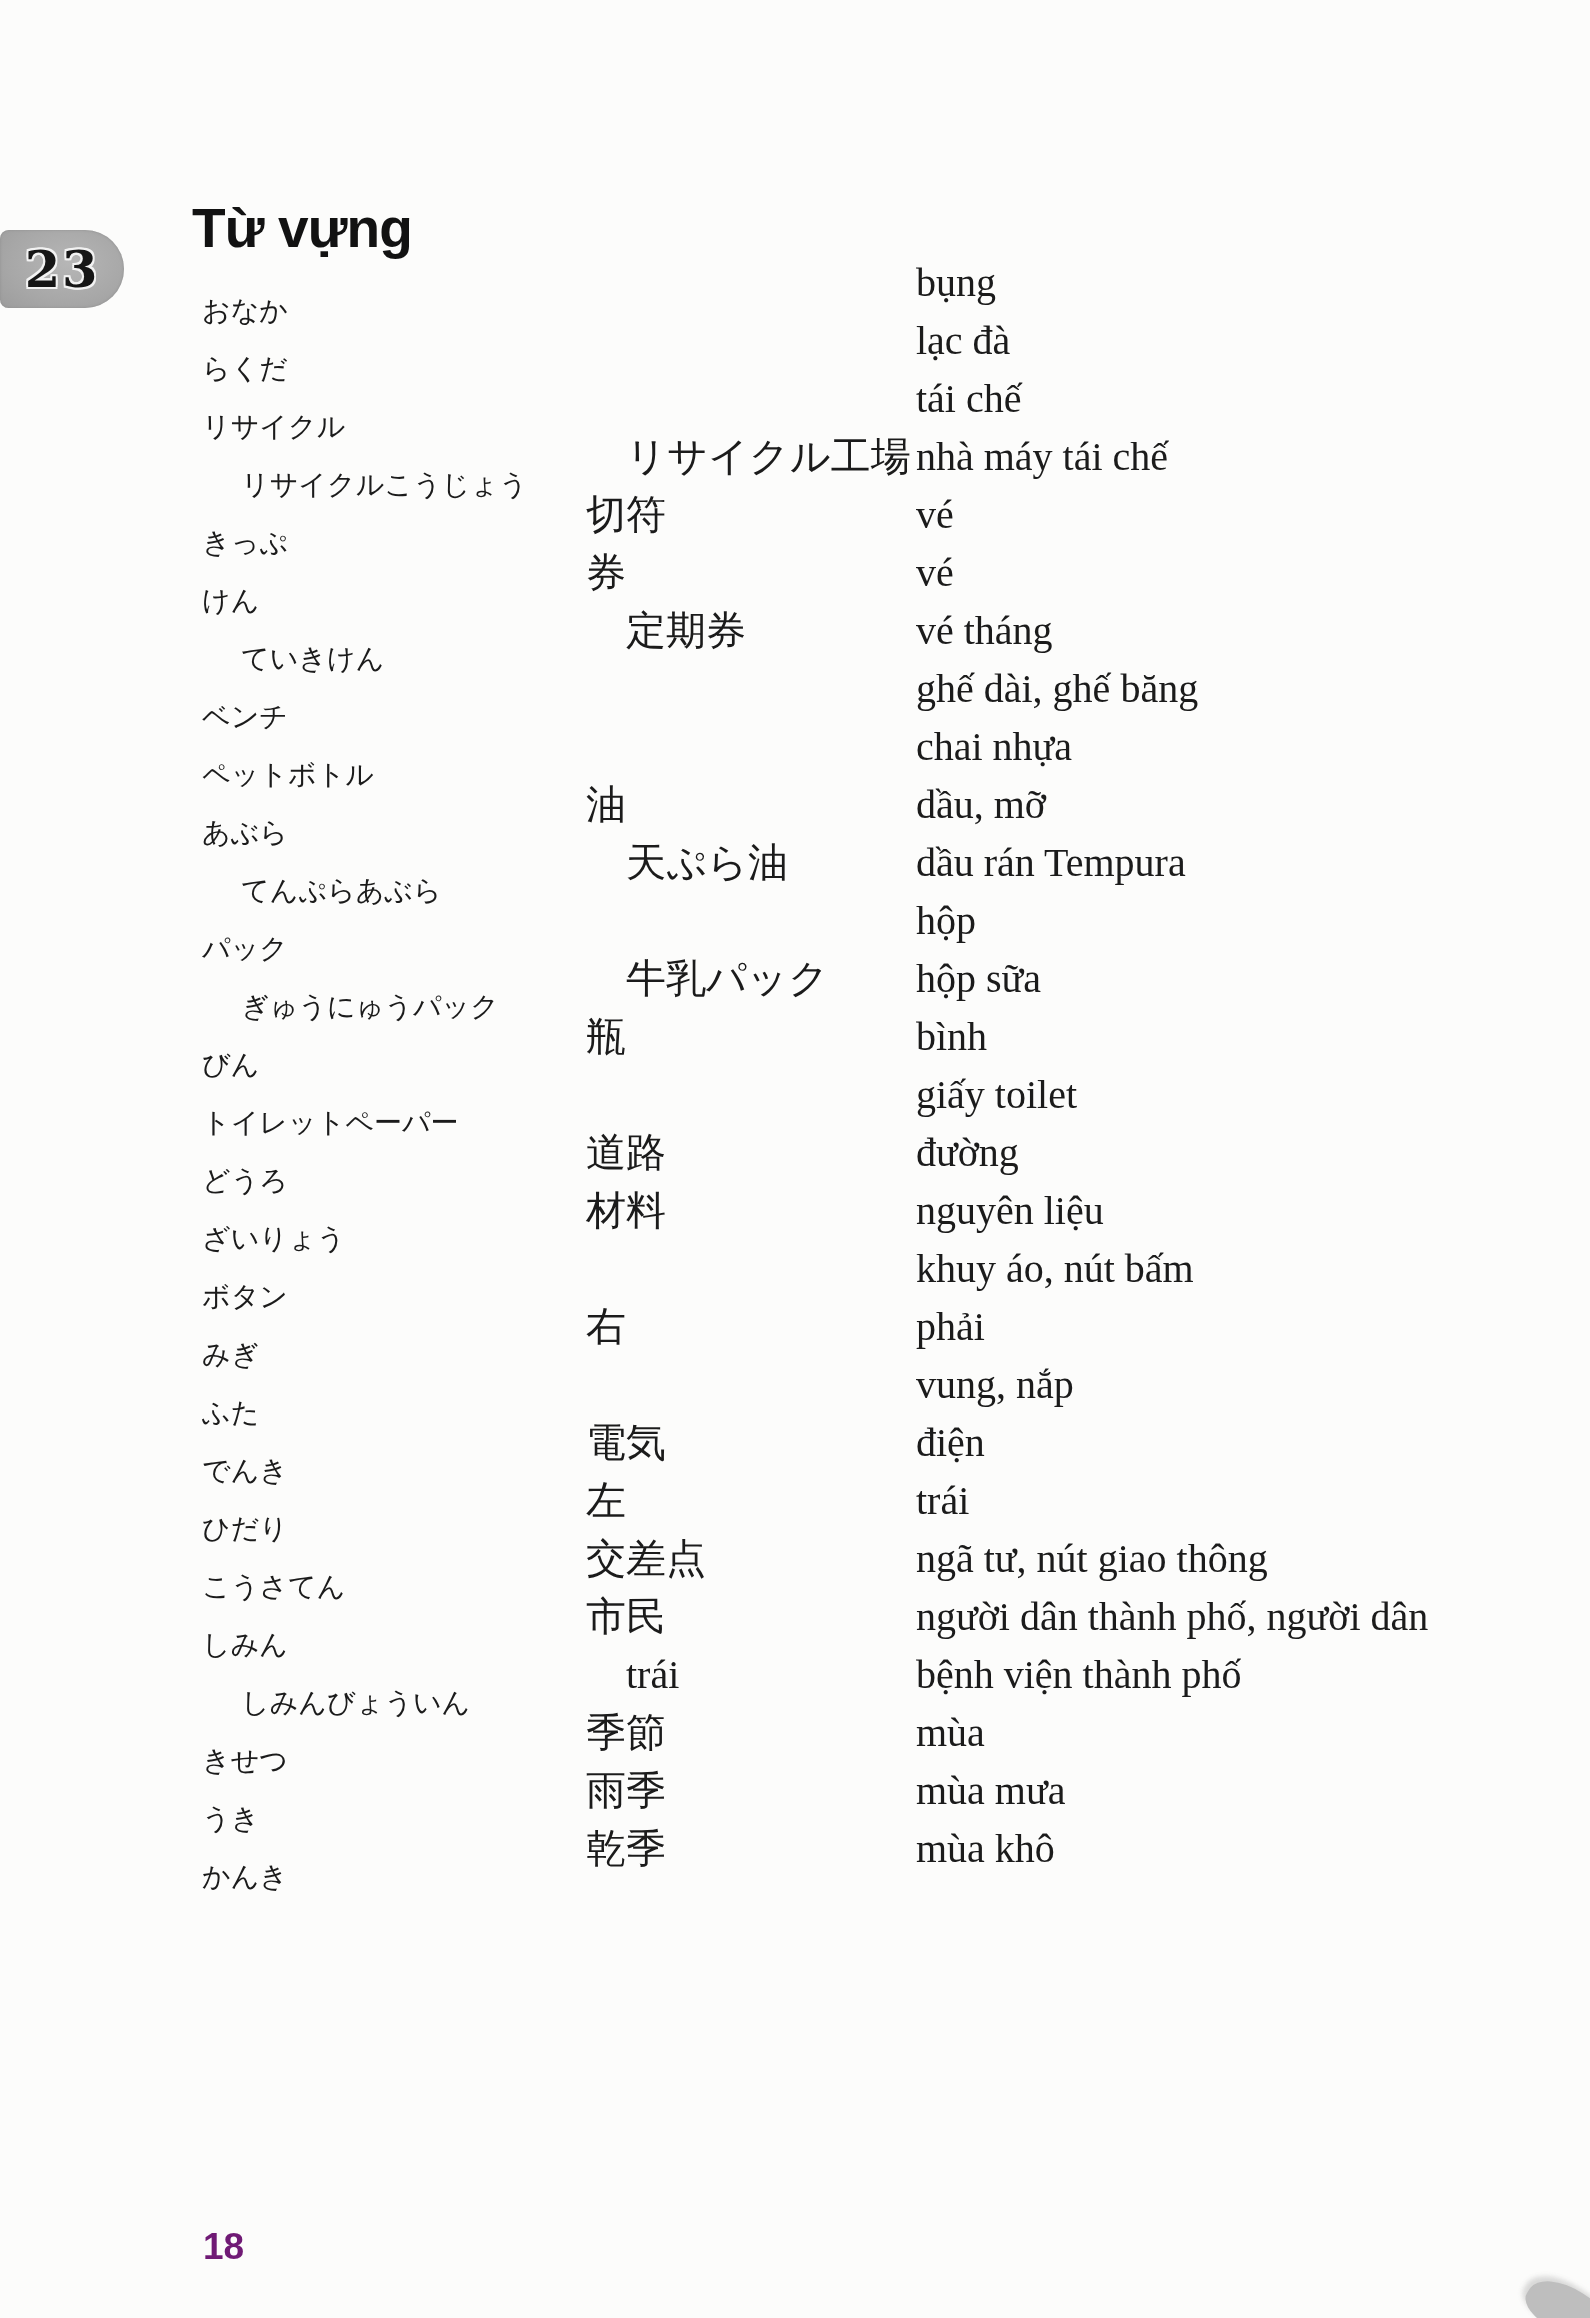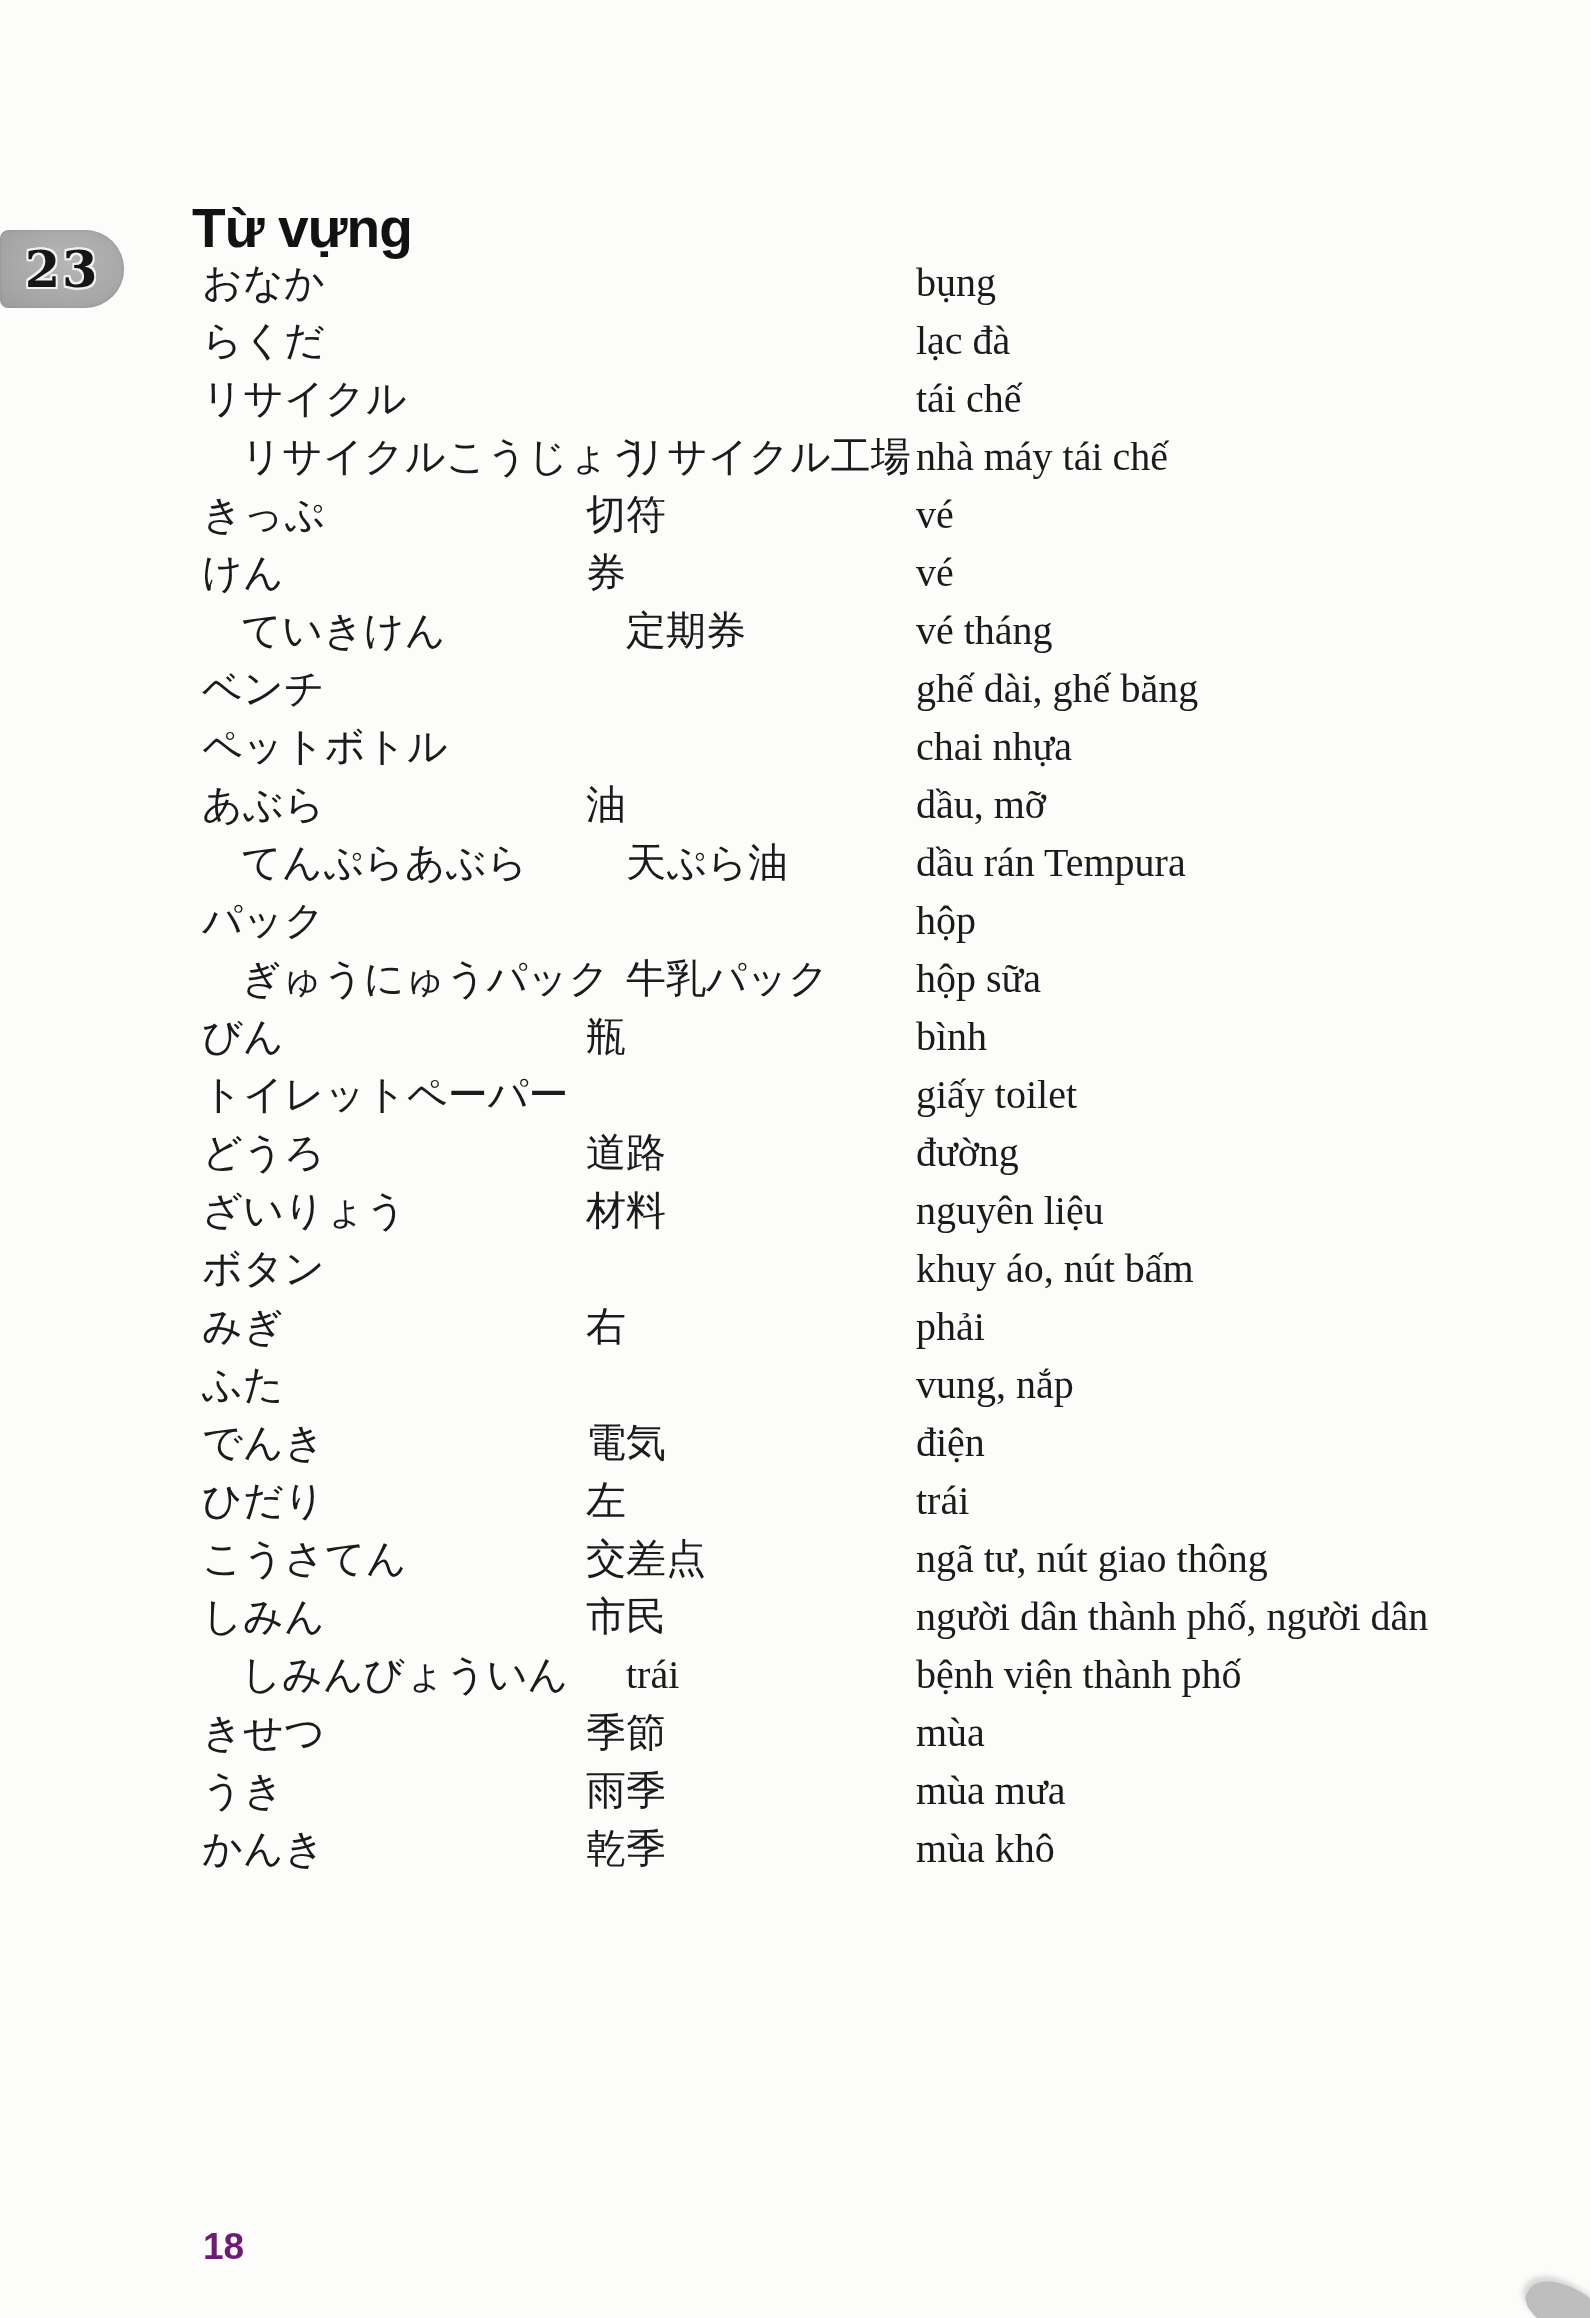"おなか" .kana { font-size: 40px -> 28px; margin-top: none -> 28px }
